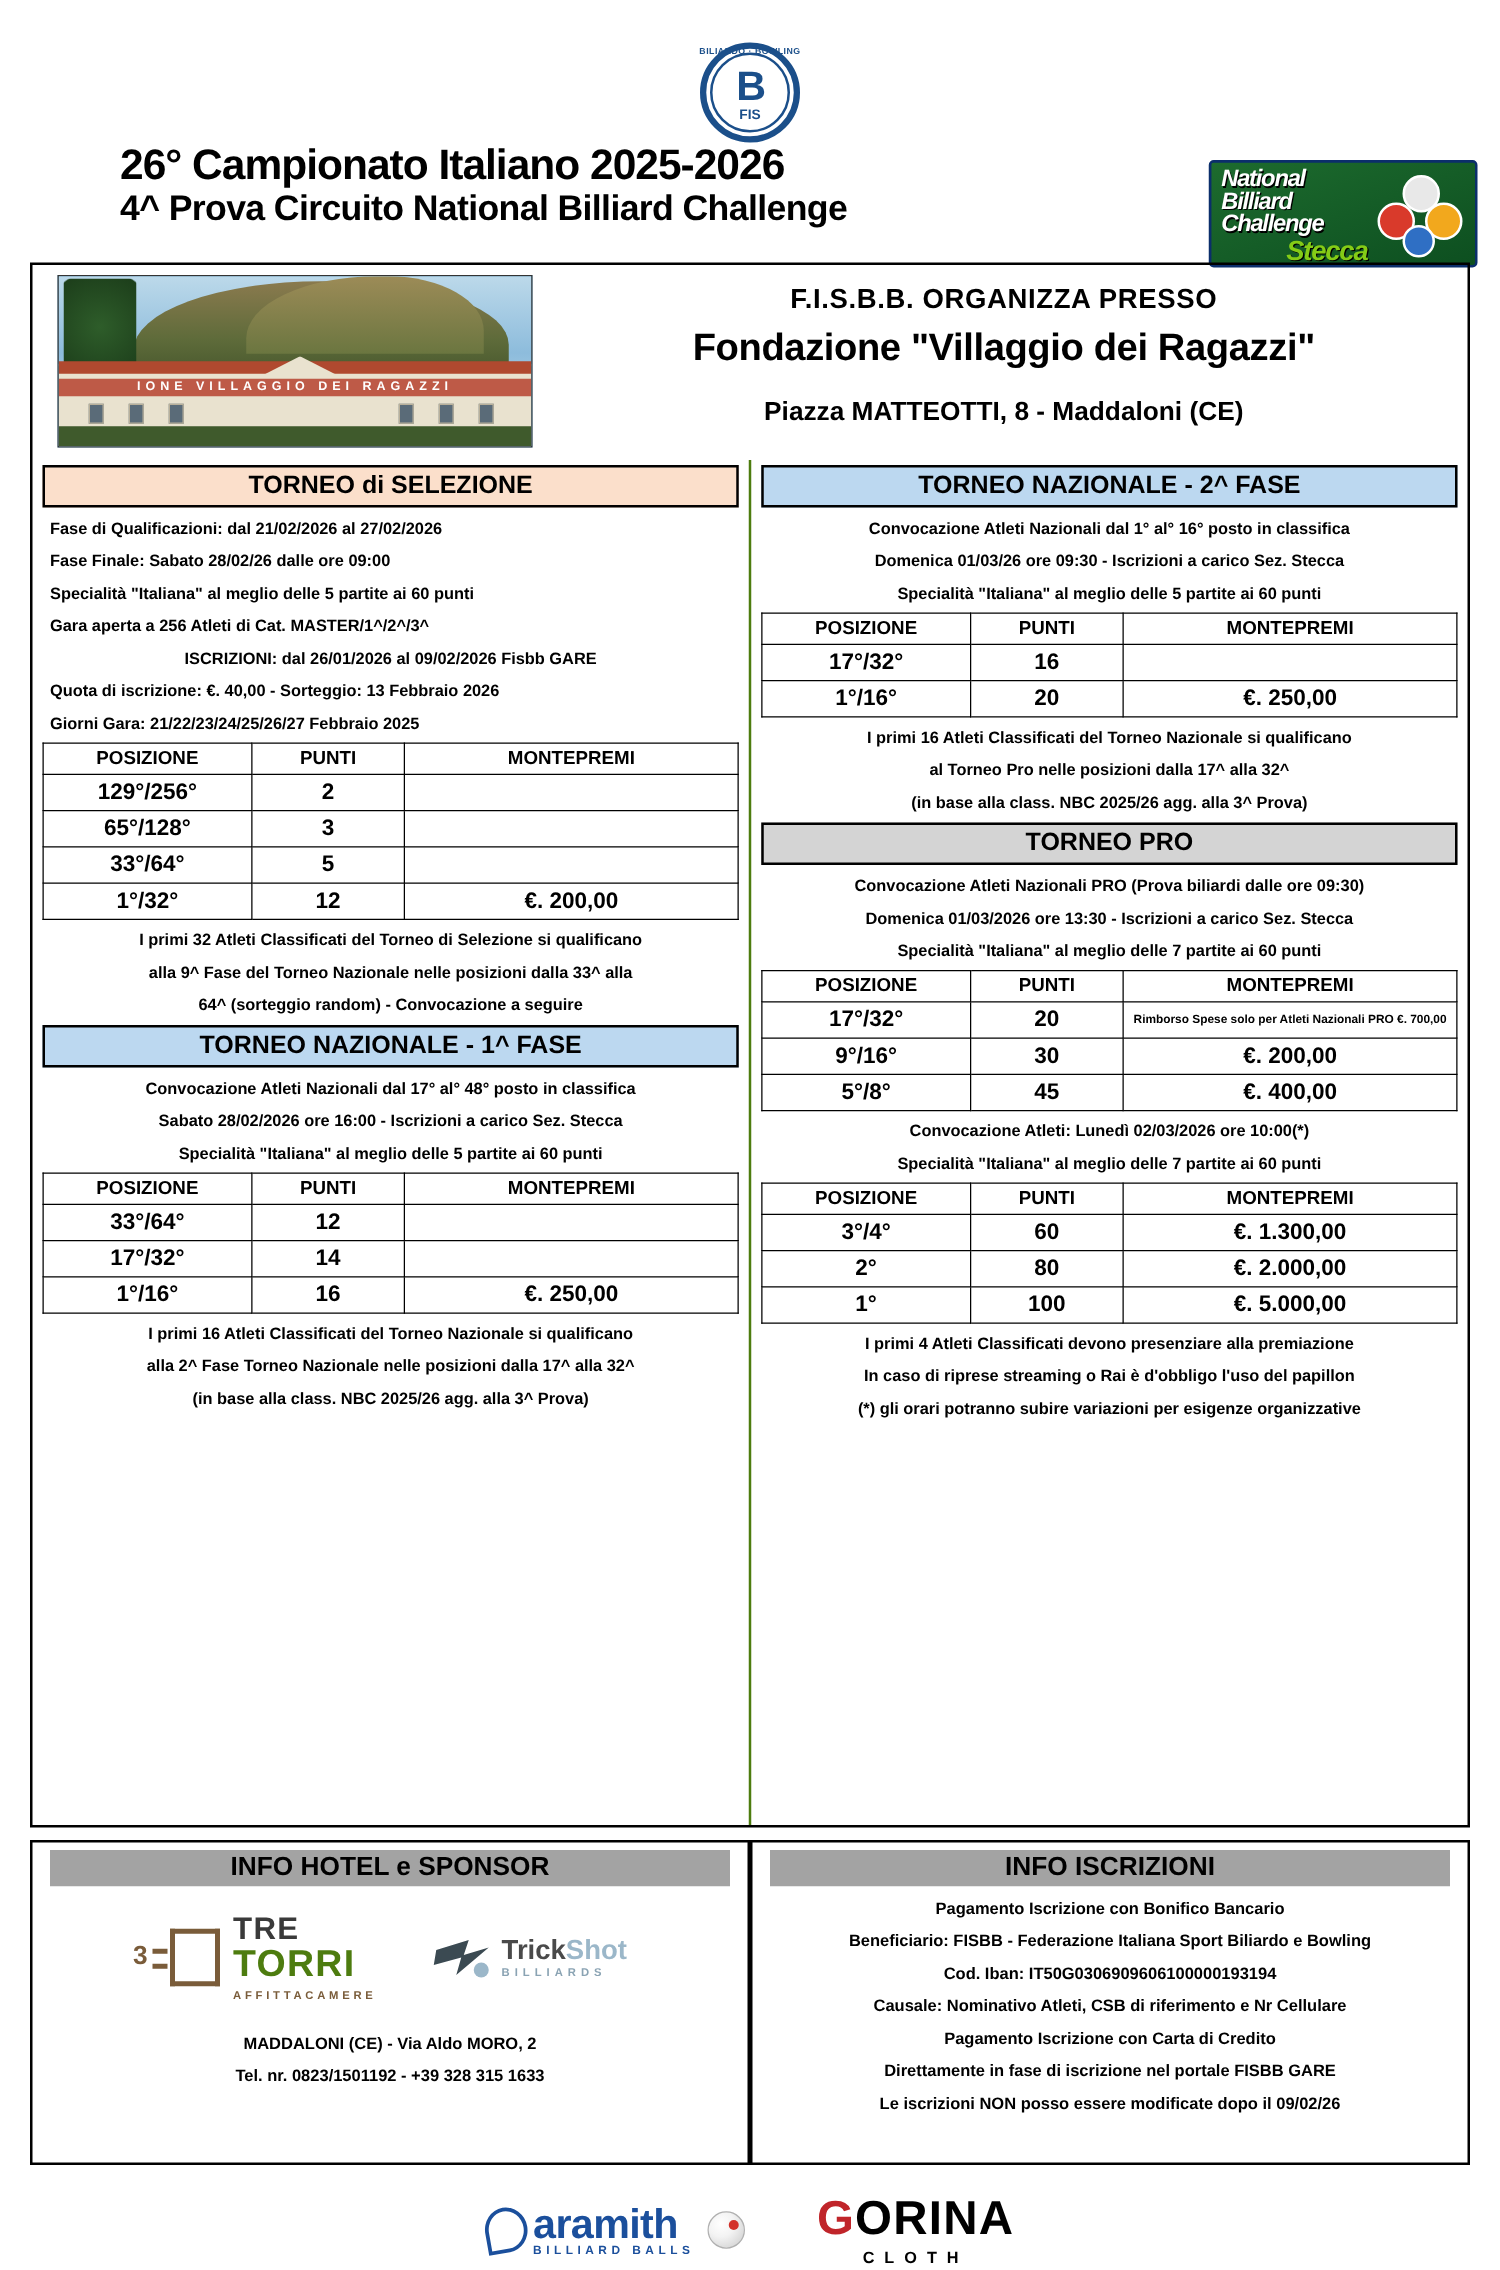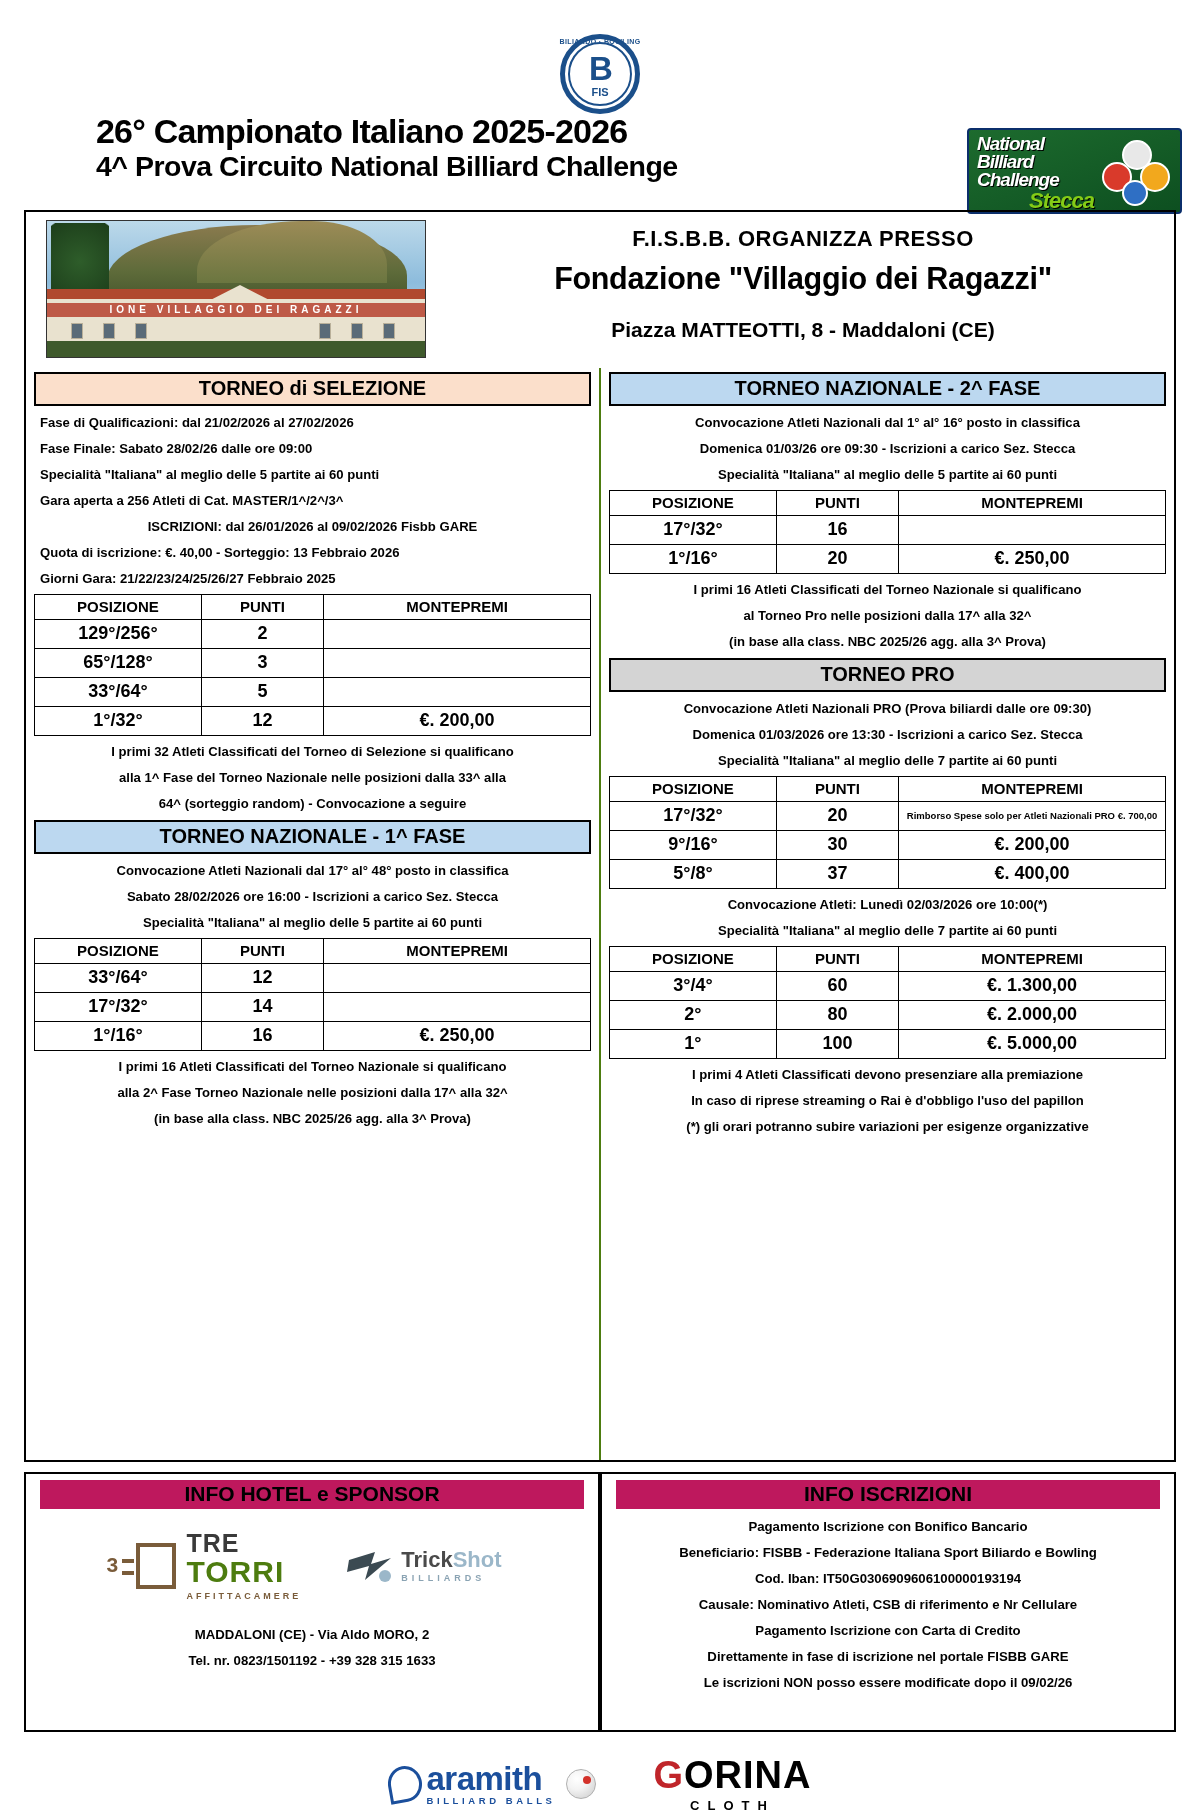"1^ Fase del Torneo Nazionale" span.u { text: 1 -> 9 }
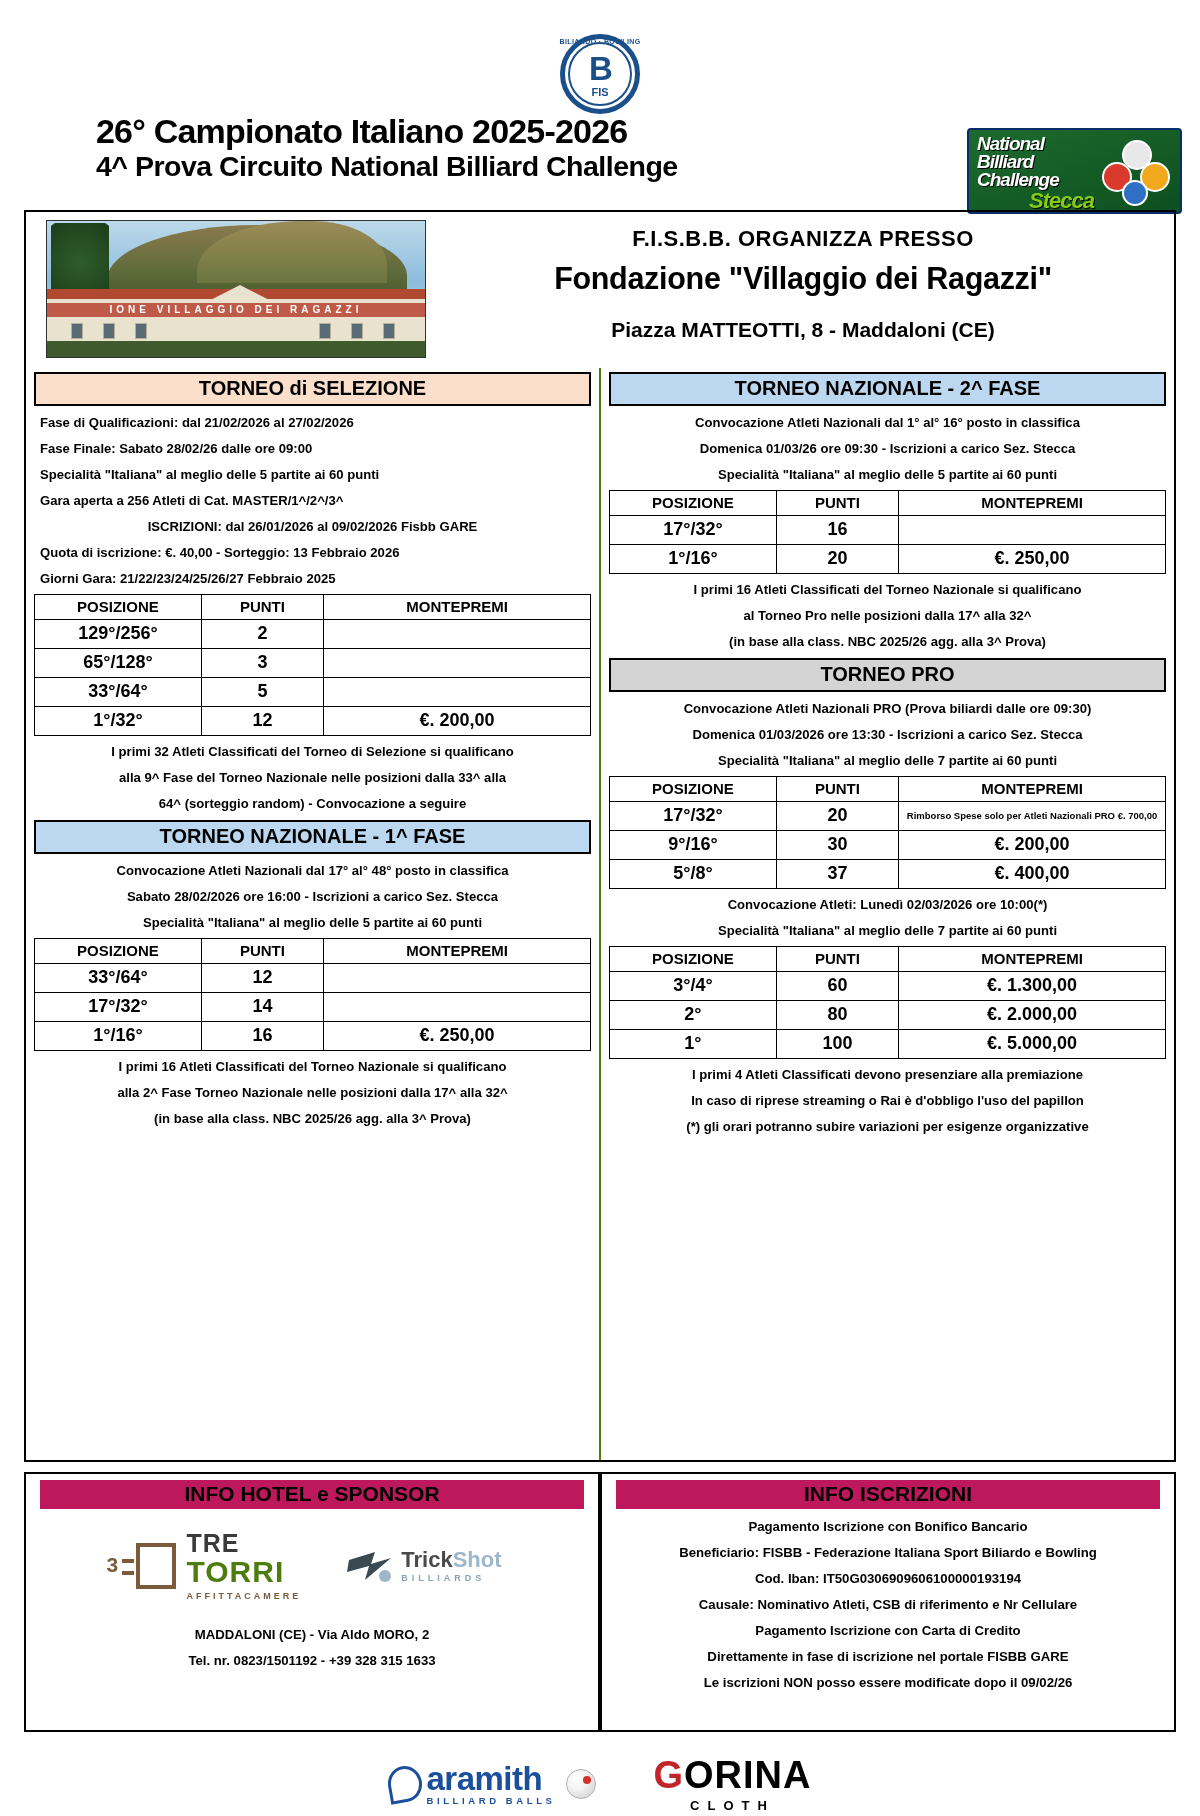"37" td { text: 37 -> 45 }
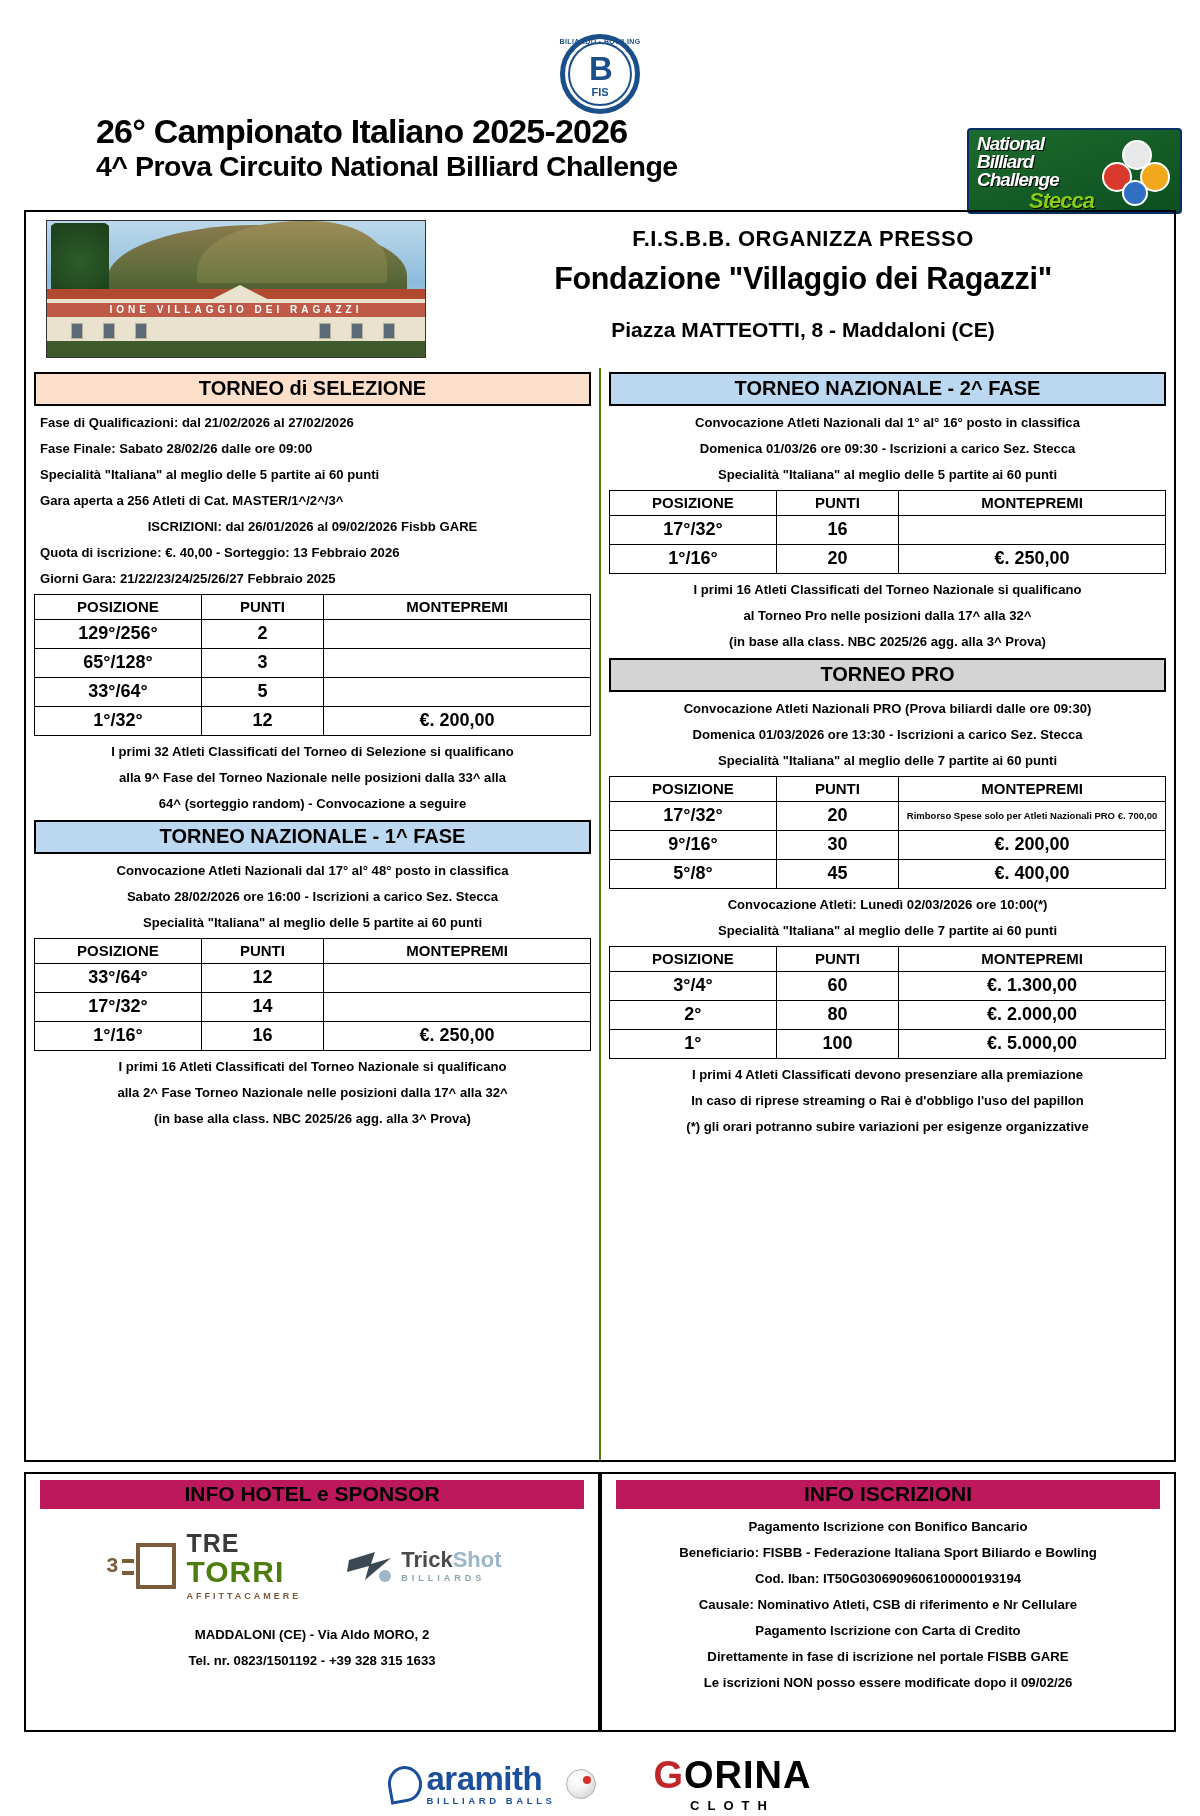"INFO HOTEL e SPONSOR" .info-title { background: #be185d -> #a3a3a3 }
